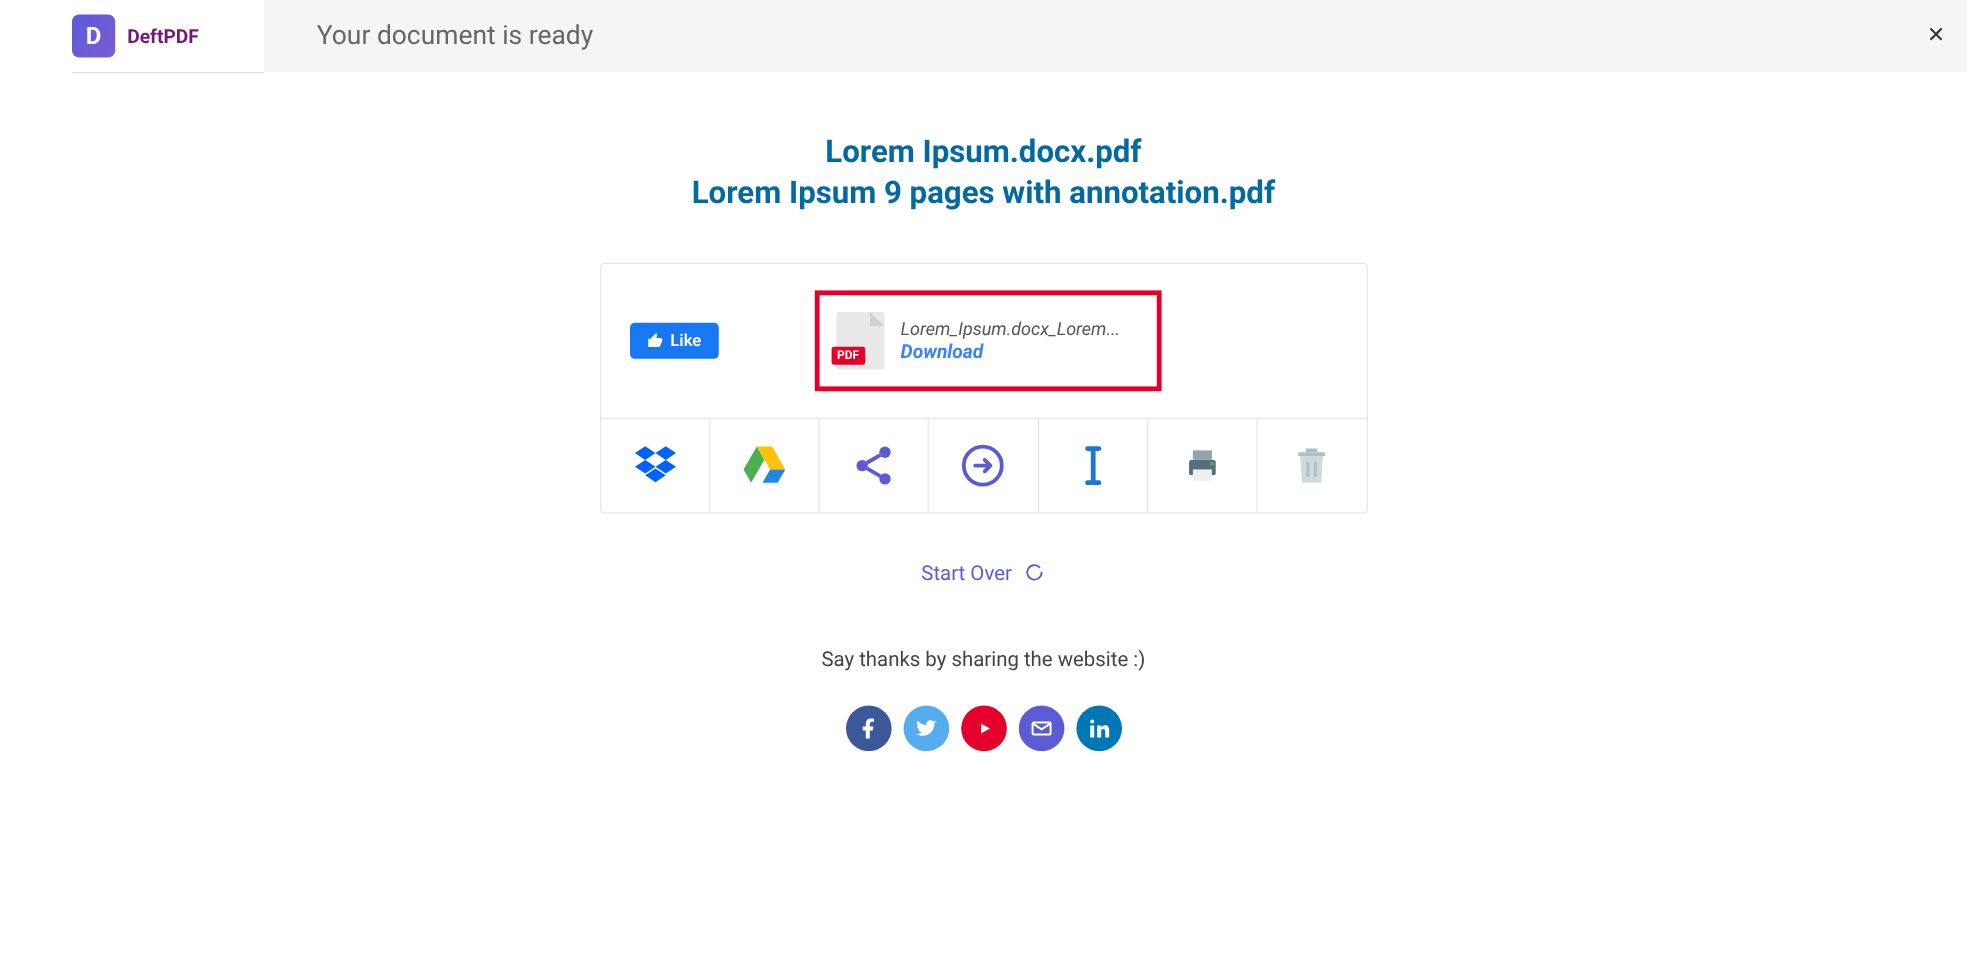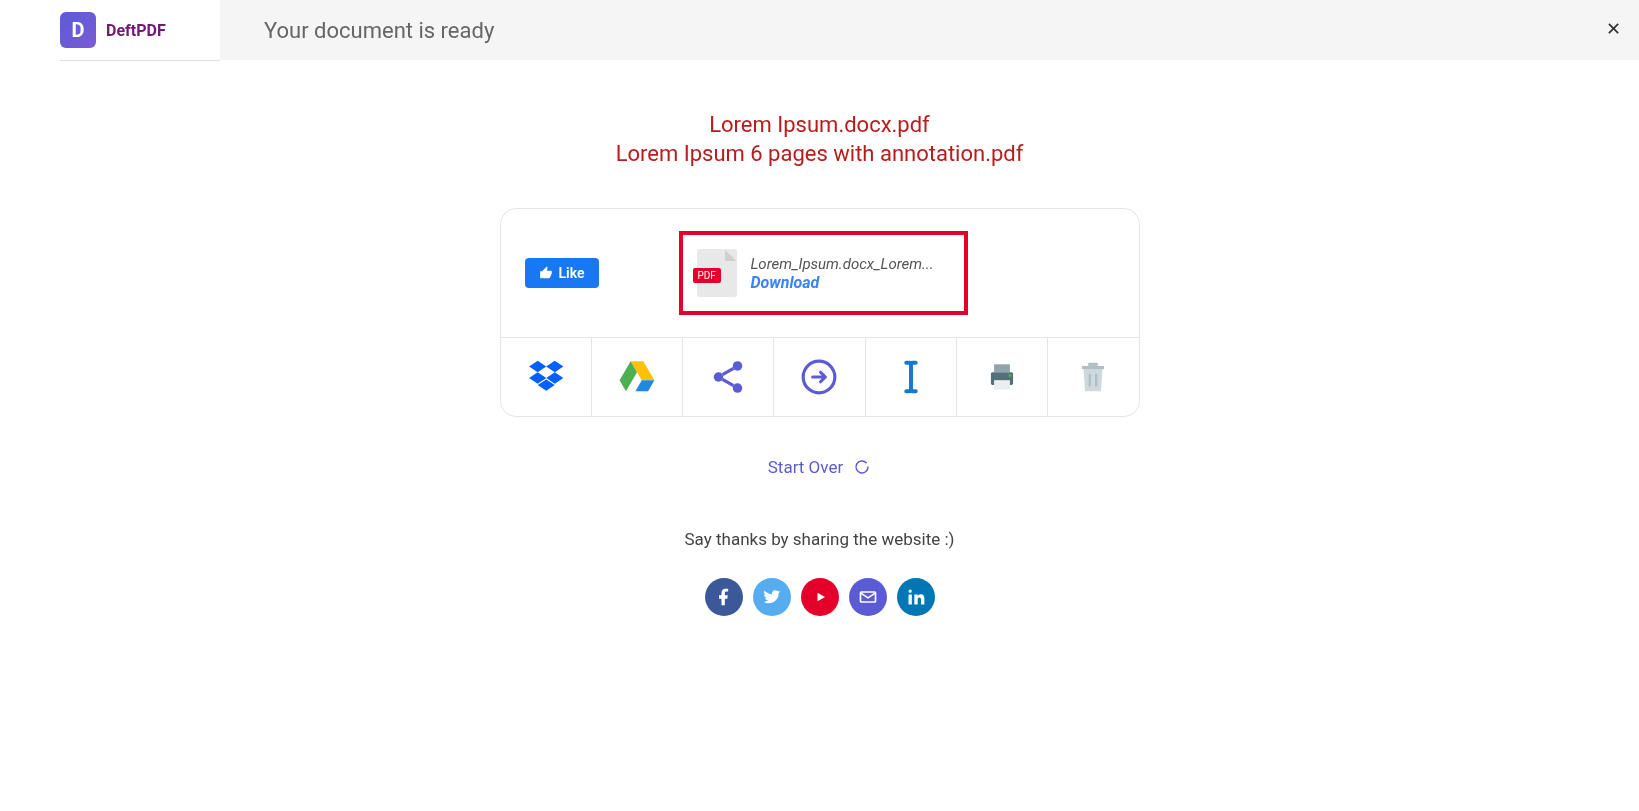"Lorem Ipsum.docx.pdf" .filename { color: #b91c1c -> #0369a1; font-size: 22px -> 26px; font-weight: 400 -> 700 }
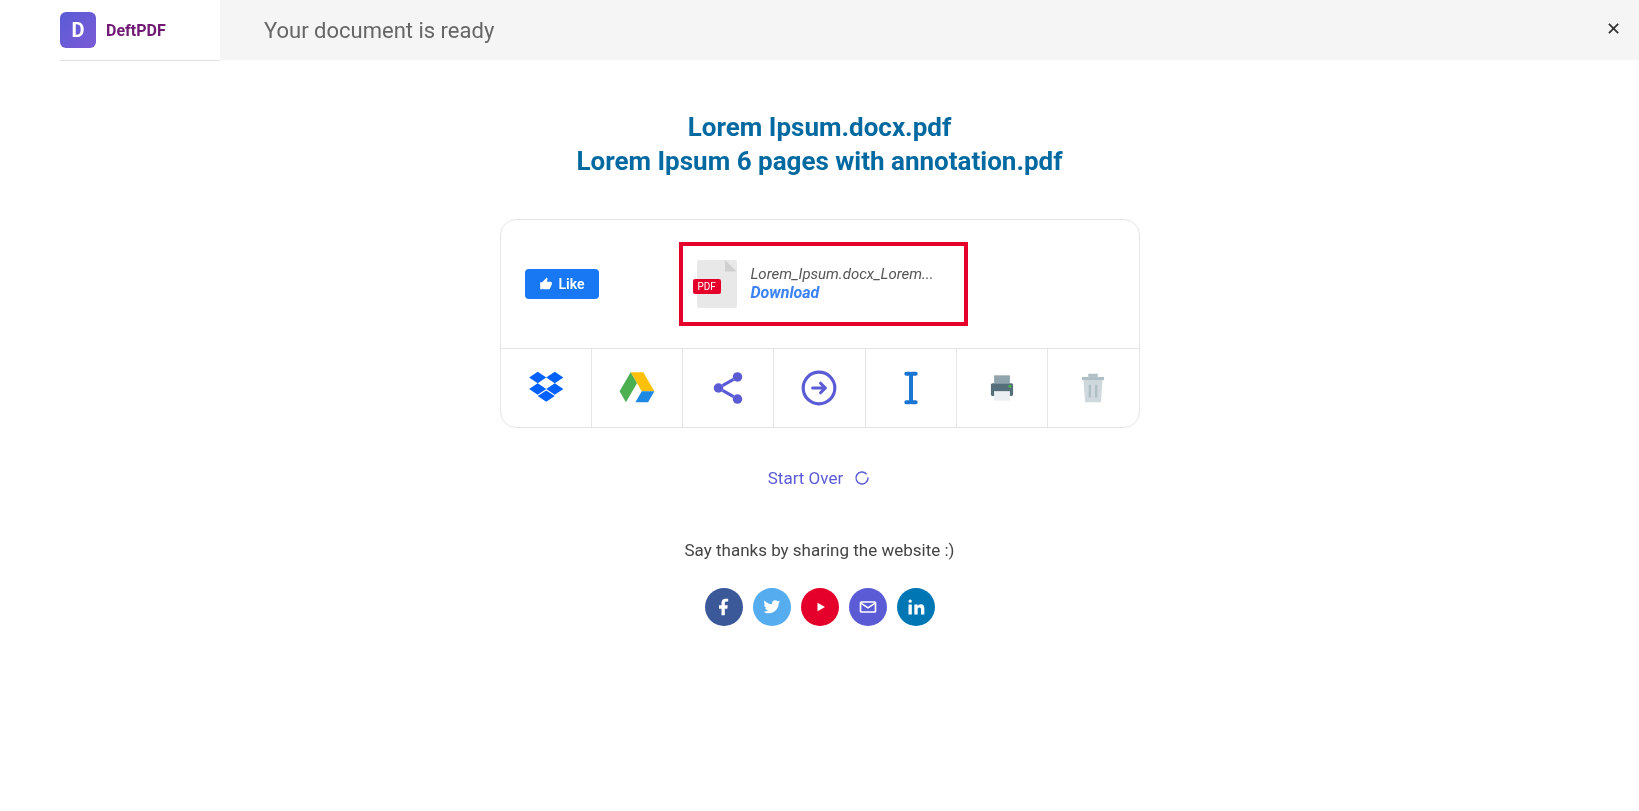"Lorem Ipsum 6 pages with" div.filename { text: 6 -> 9 }
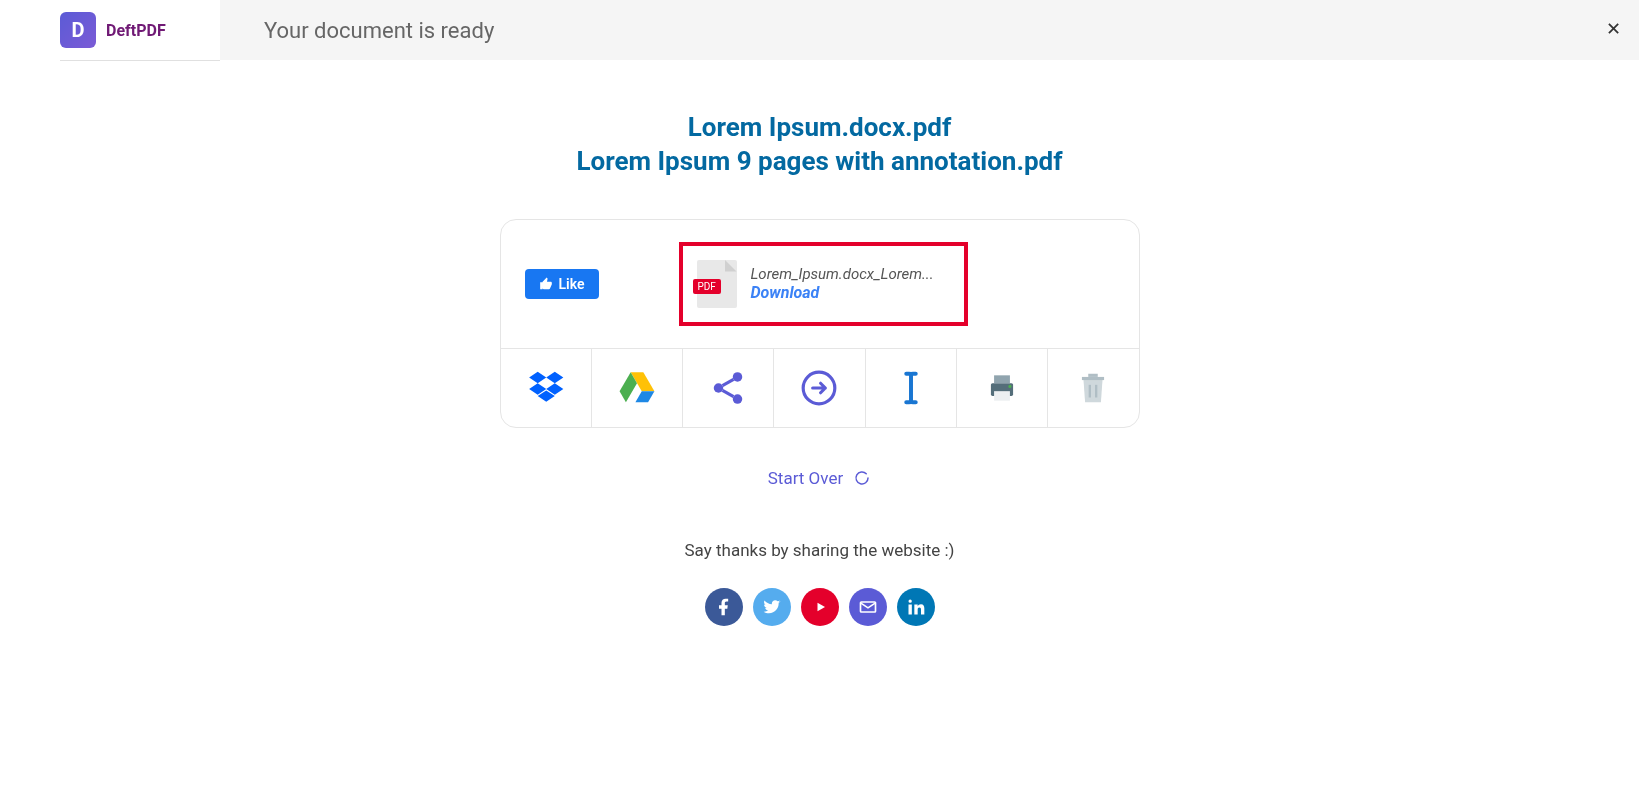"Like" .card { border-radius: 16px -> 4px }
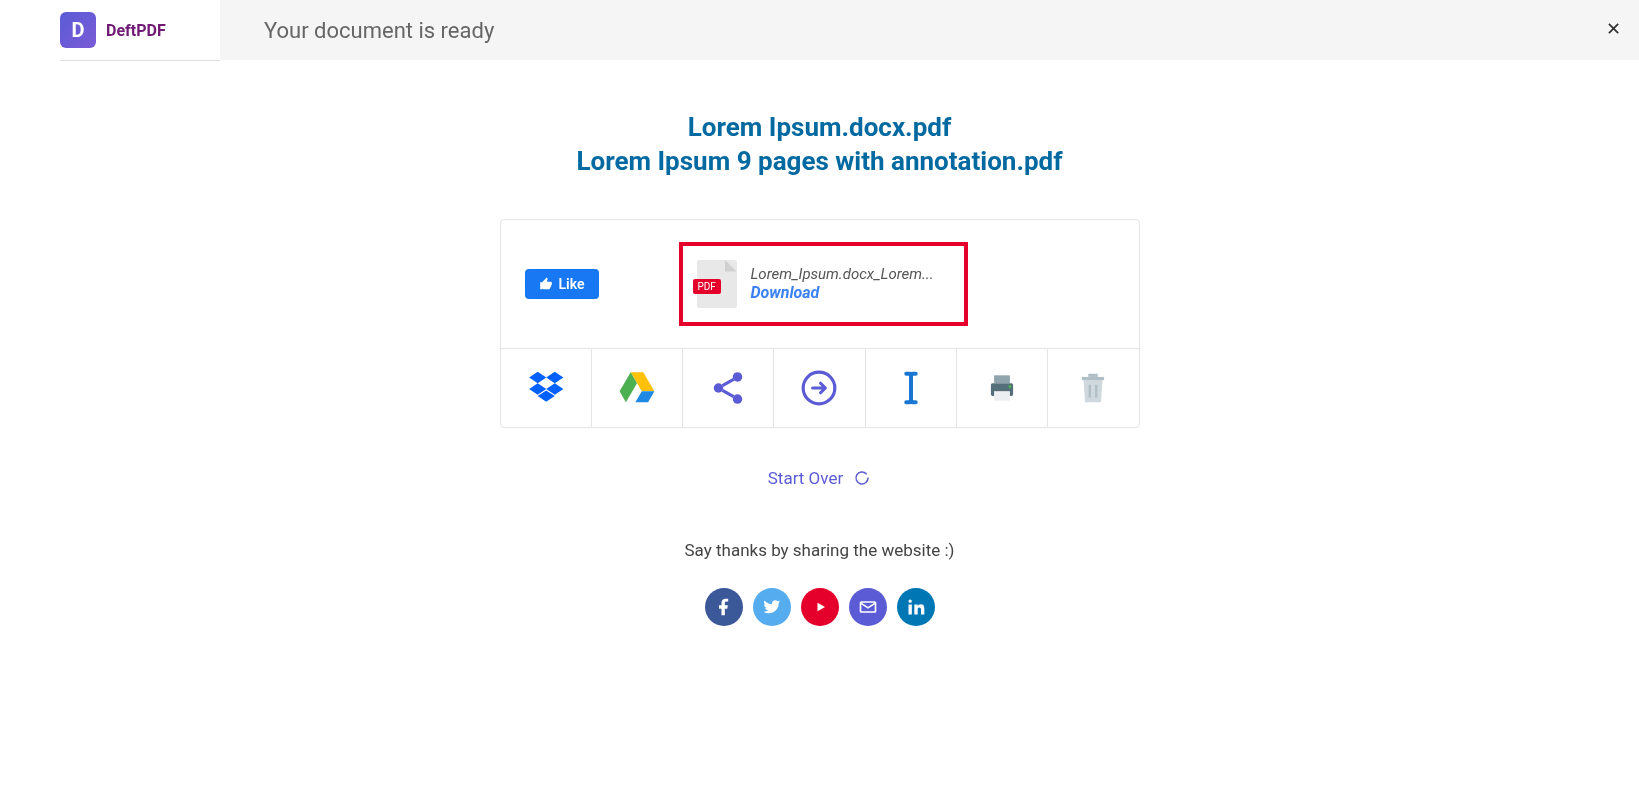"PDF" .pdf-badge { bottom: 14px -> 4px; font-weight: 400 -> 700 }
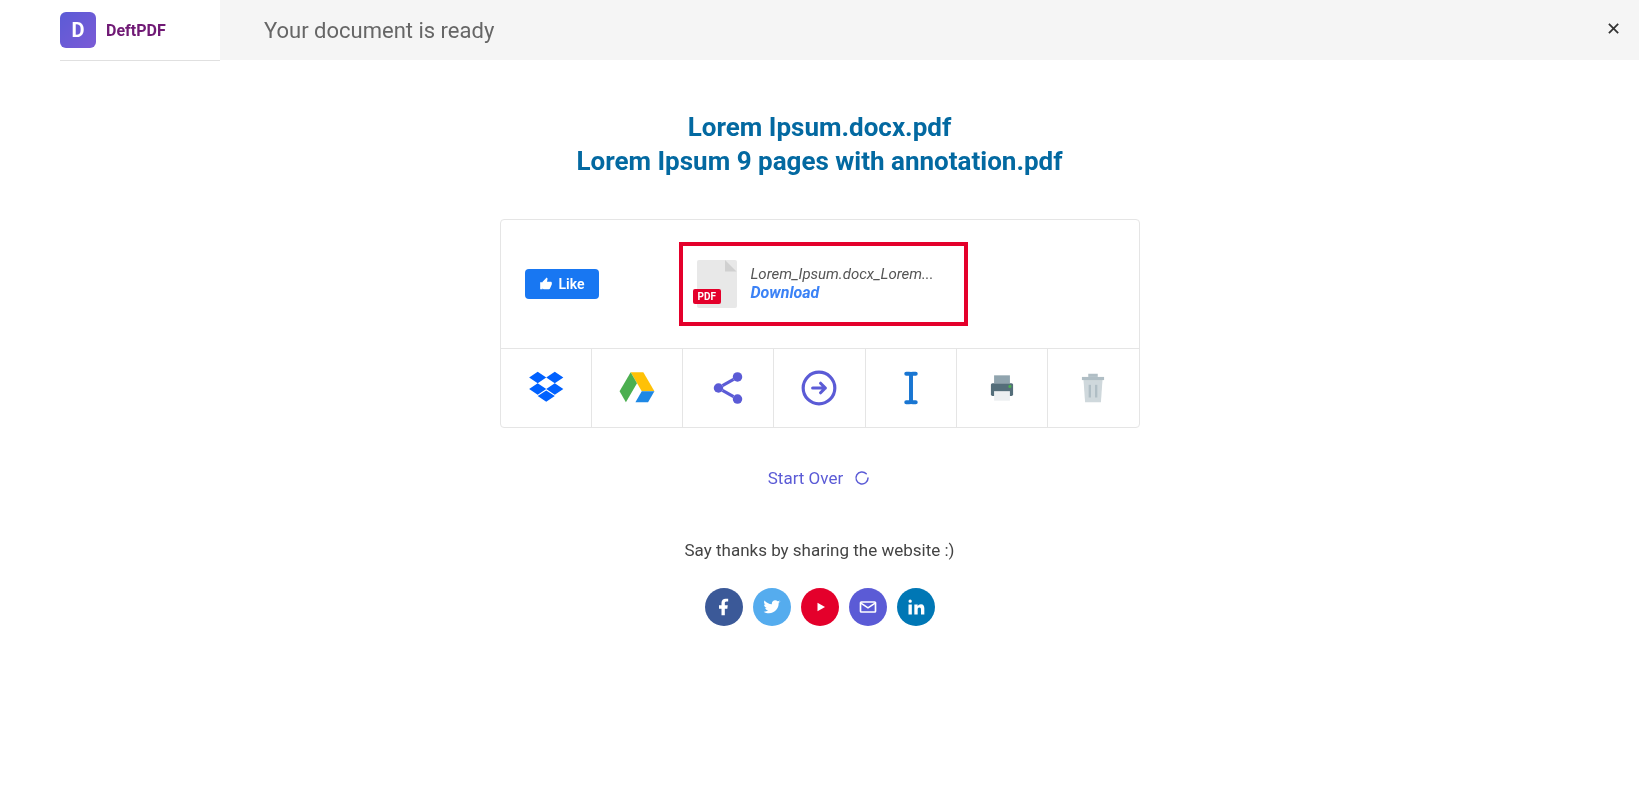"Start Over" .start-over { align-items: center -> none }
